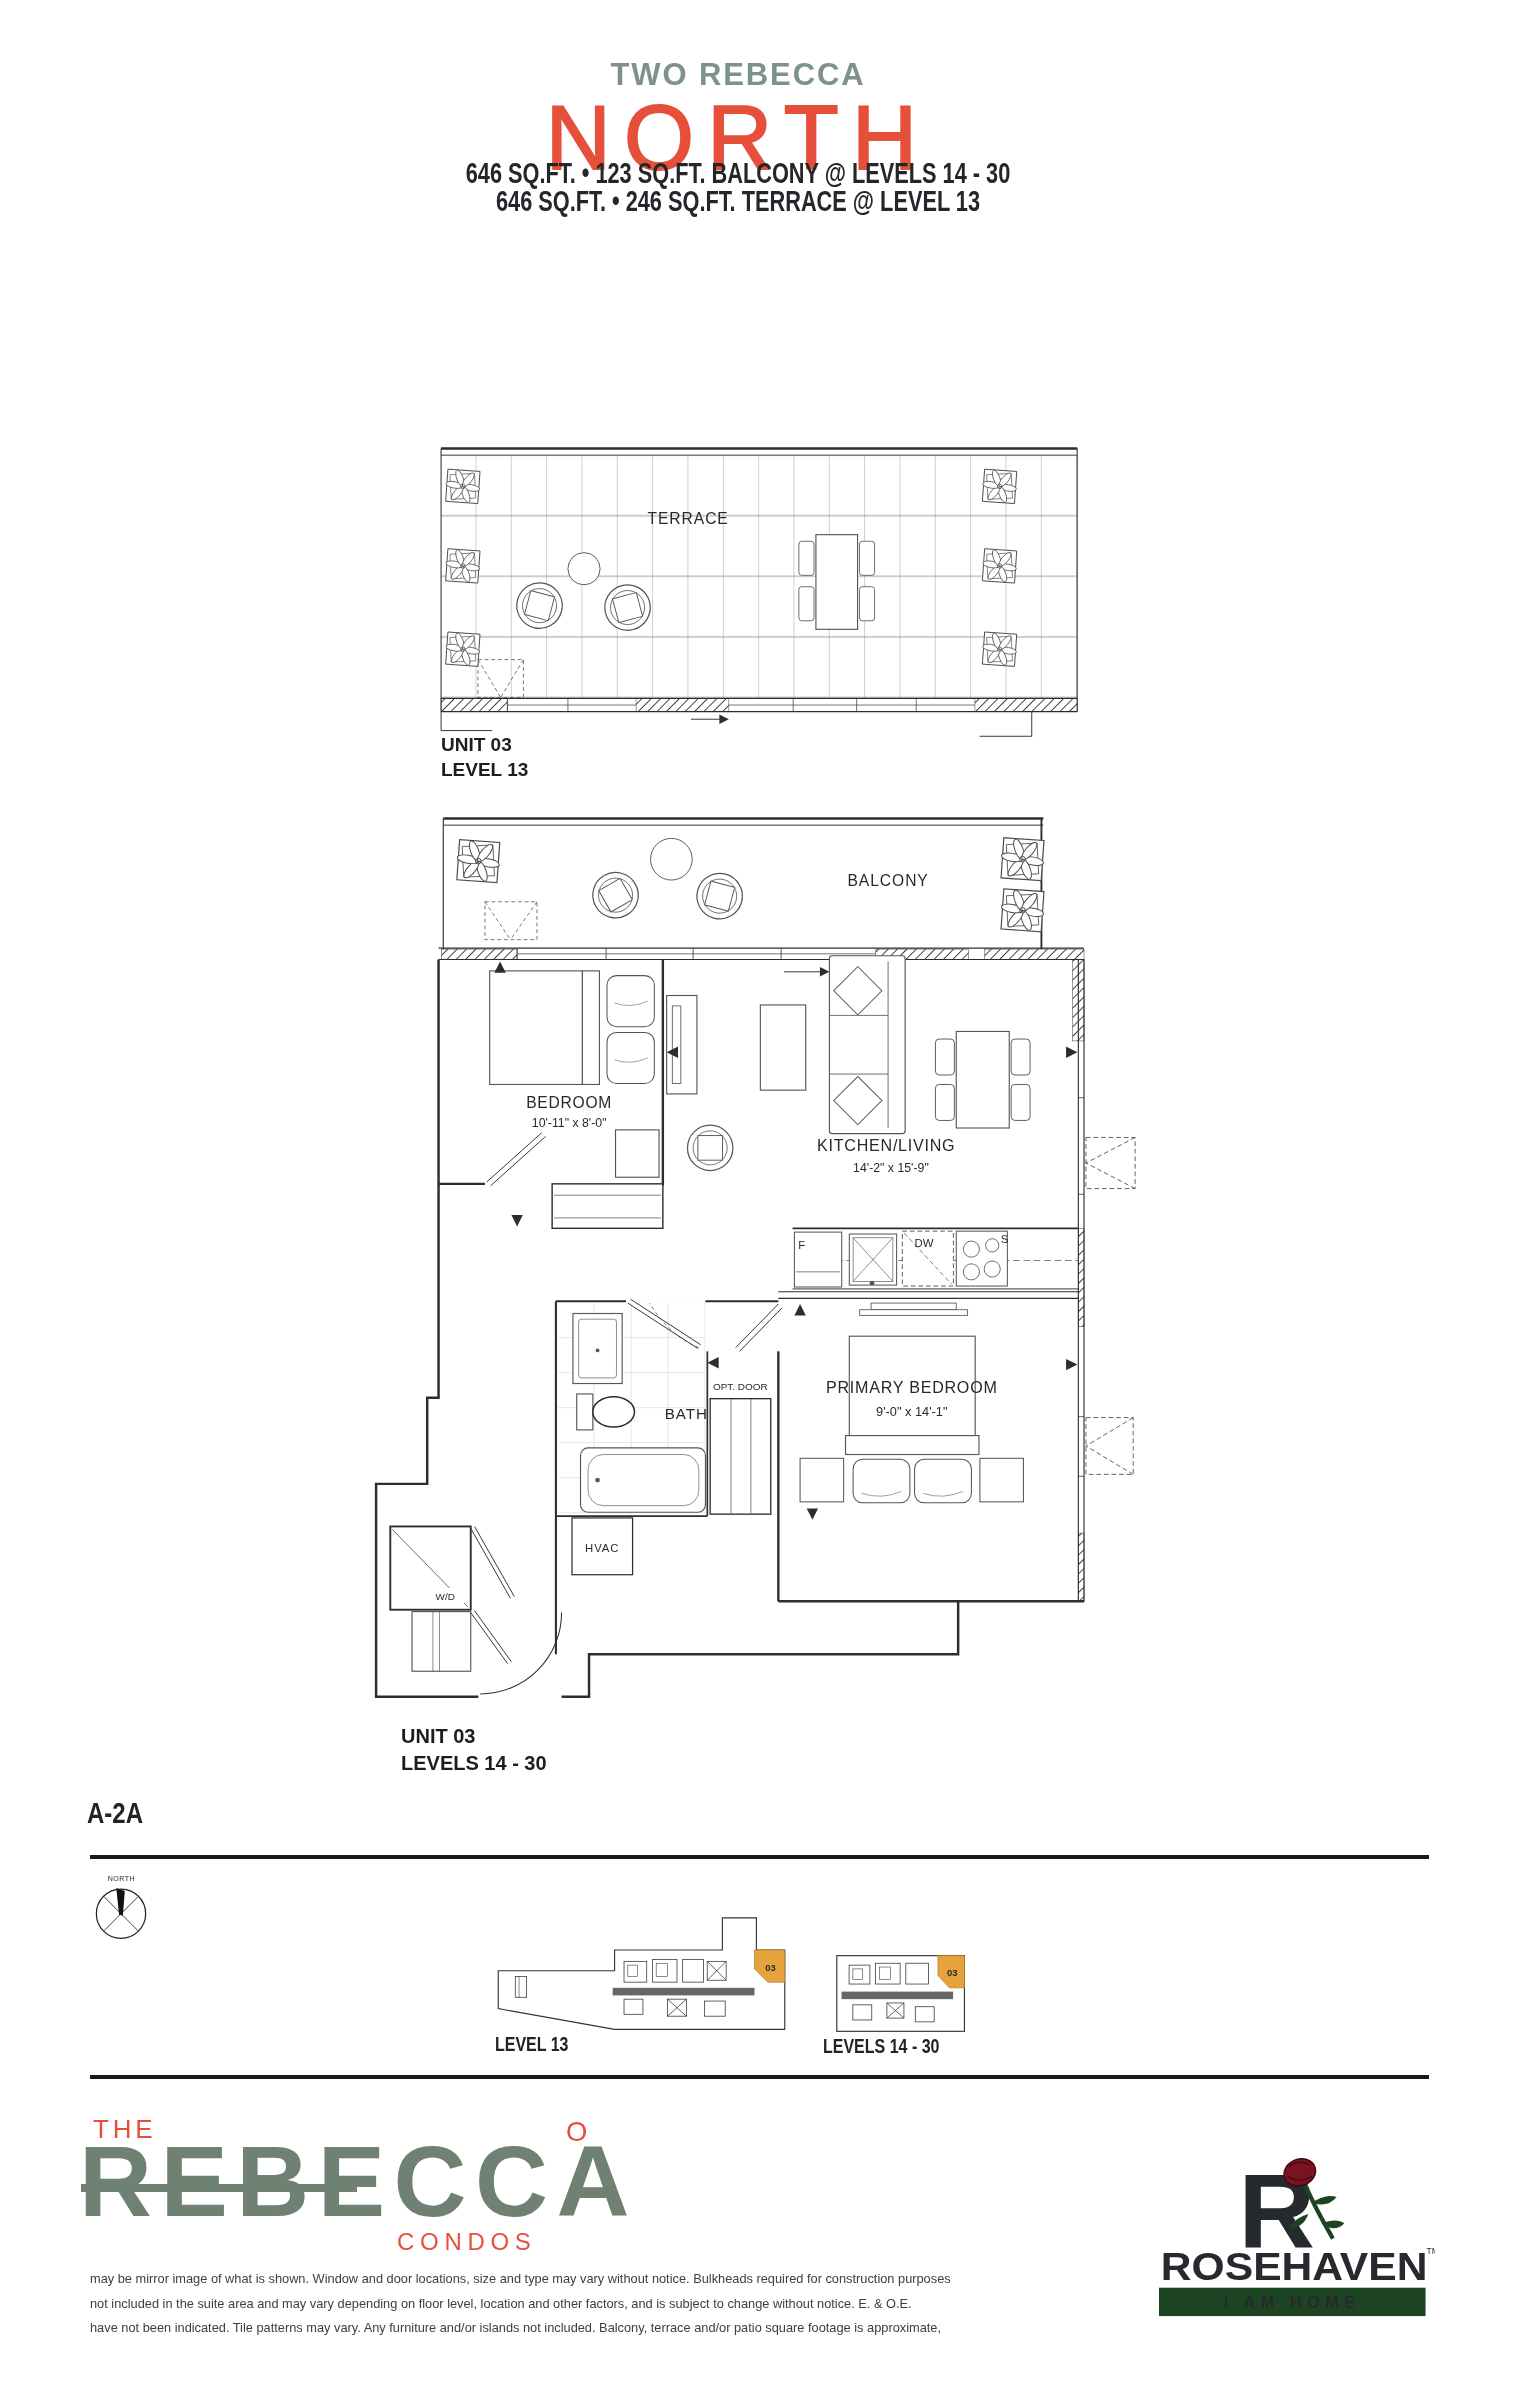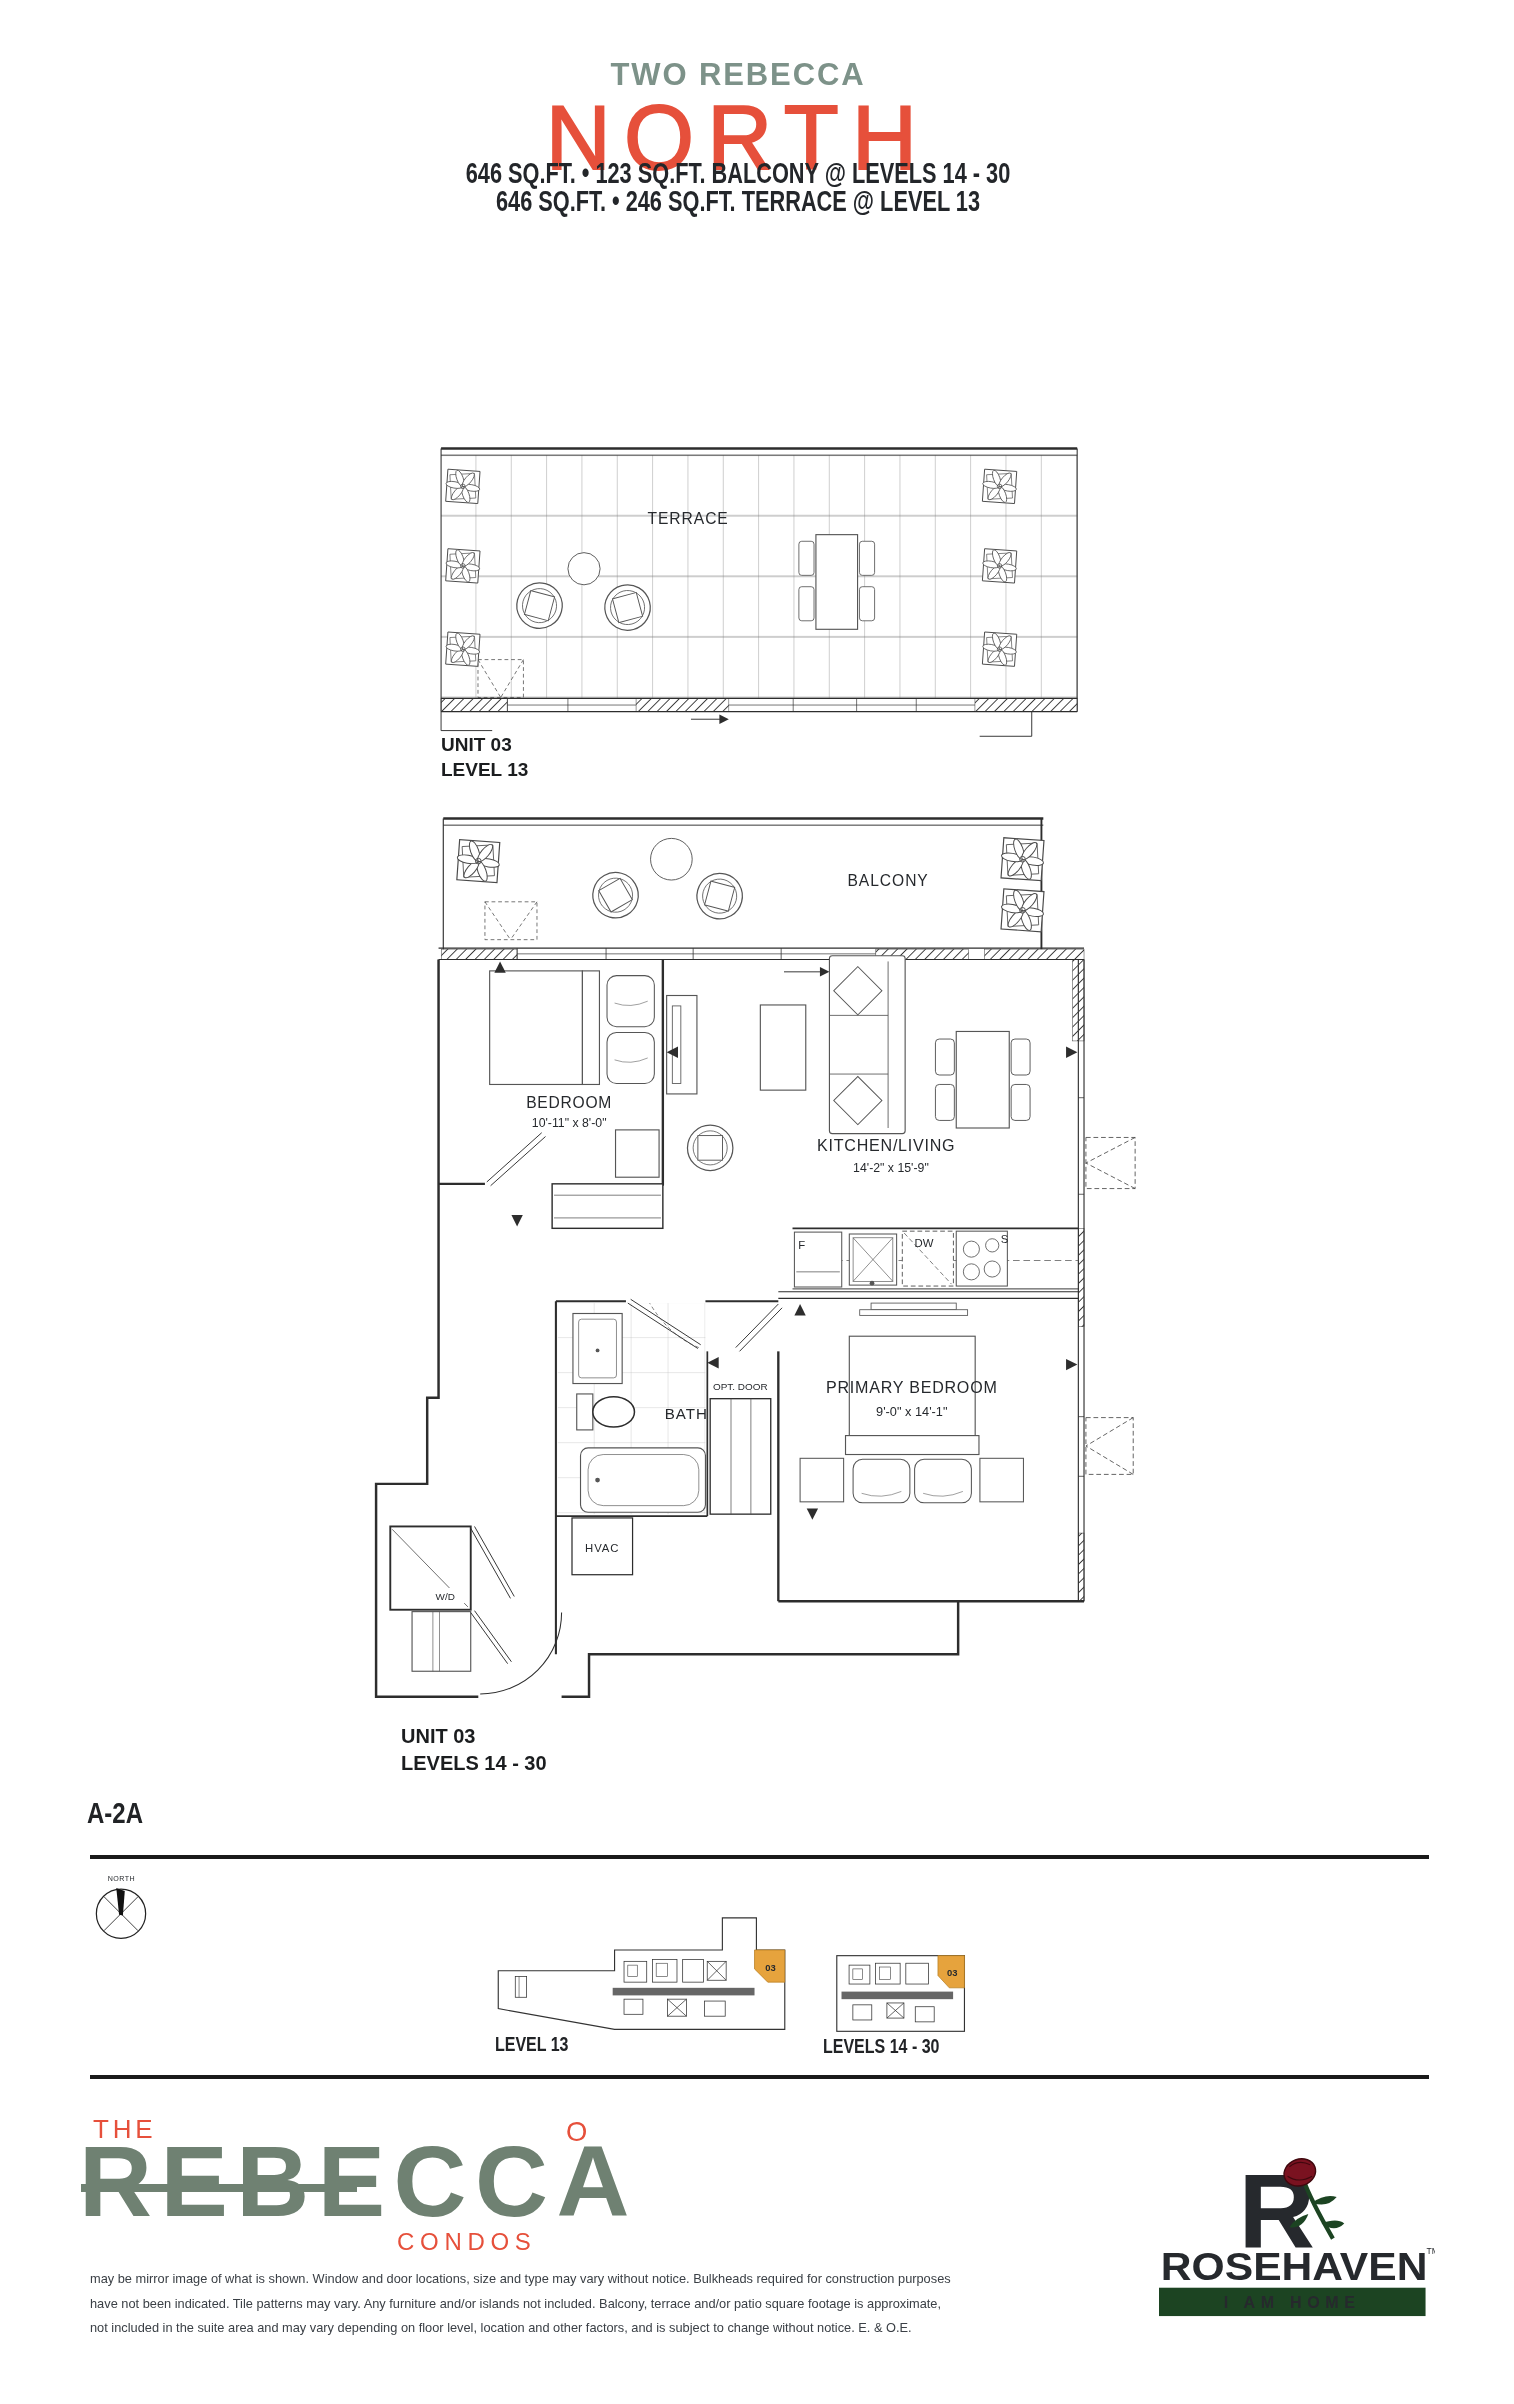"have not been indicated. Tile" div { order: before "not included in the suite" -> after "not included in the suite" }
